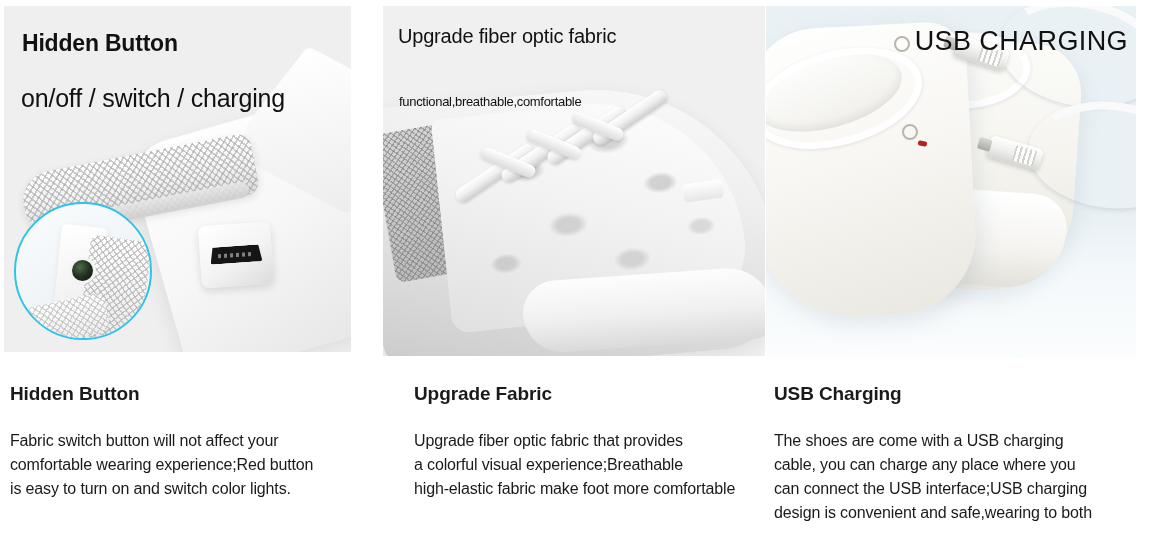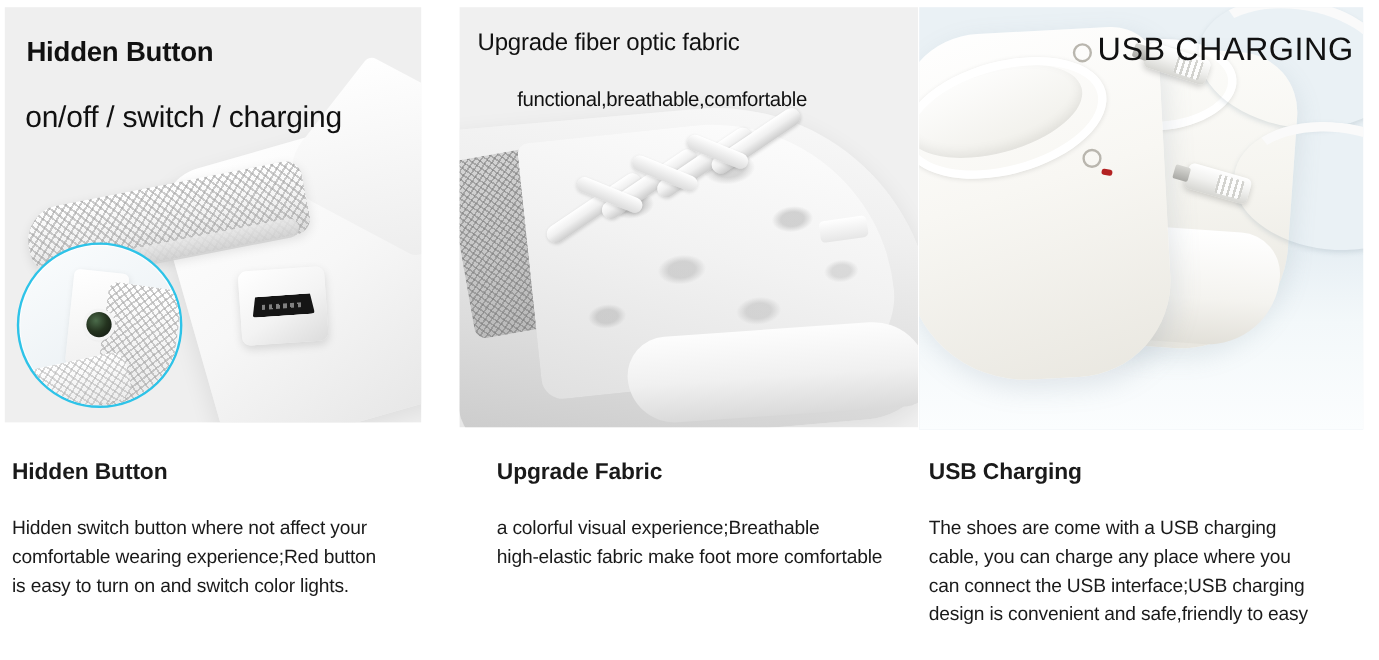"functional,breathable,comfortable" .p2-sub { font-size: 17px -> 13px; margin-left: 32px -> none; top: 67px -> 88px }
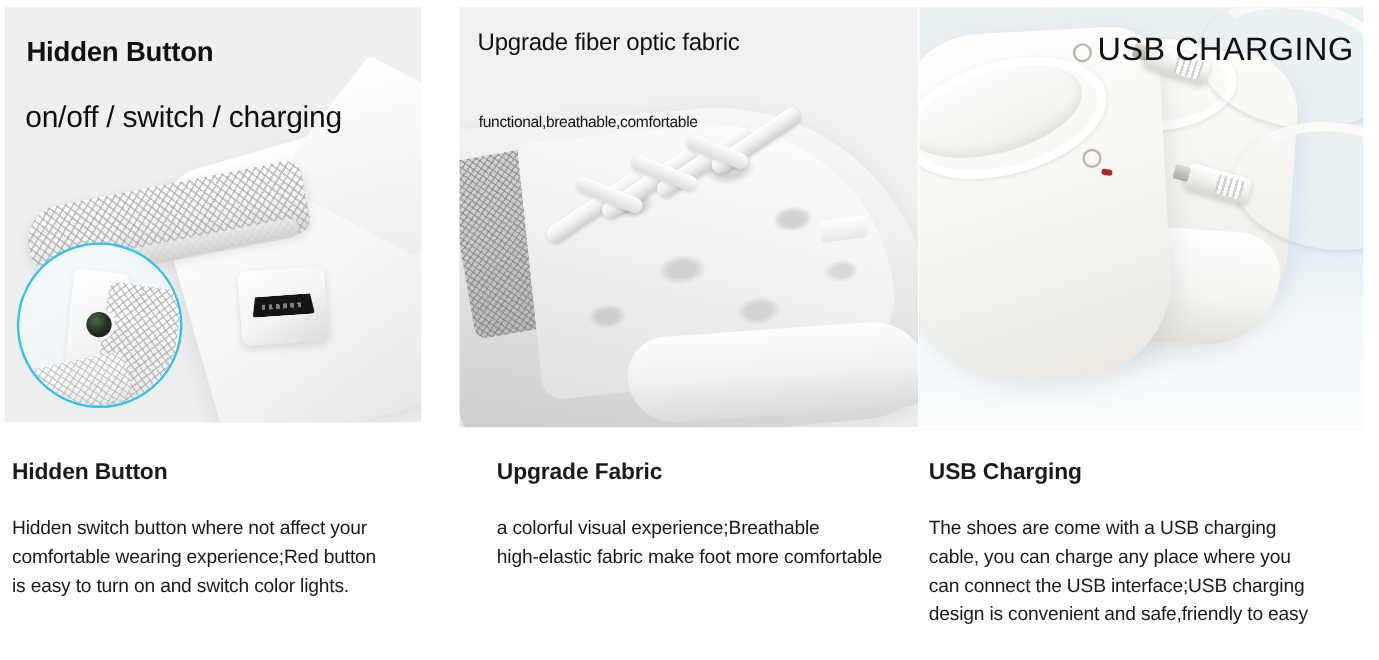"Hidden switch button where not" span.line { text: Hidden switch button where -> Fabric switch button will }
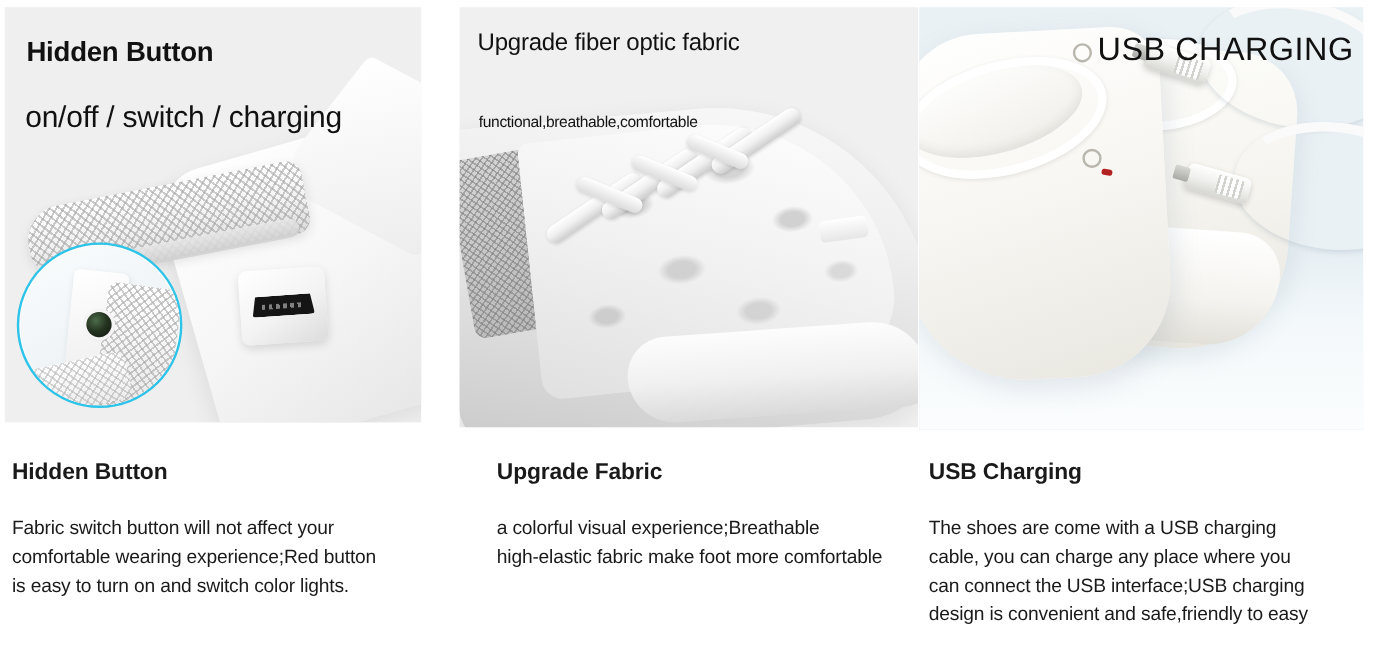"Upgrade fiber optic fabric that" span.line { html: none -> <span>Upgrade fiber optic fabric that provides</span> }
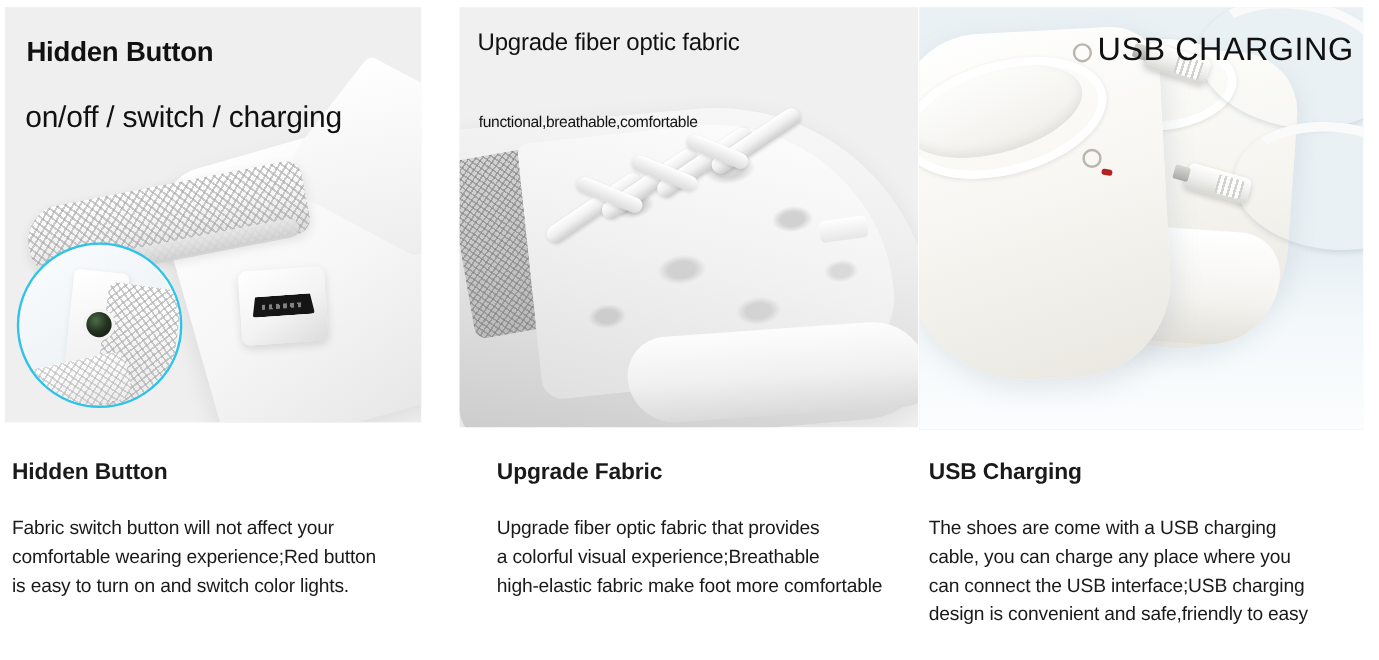"design is convenient and safe,friendly" span.line { text: safe,friendly to easy -> safe,wearing to both }
